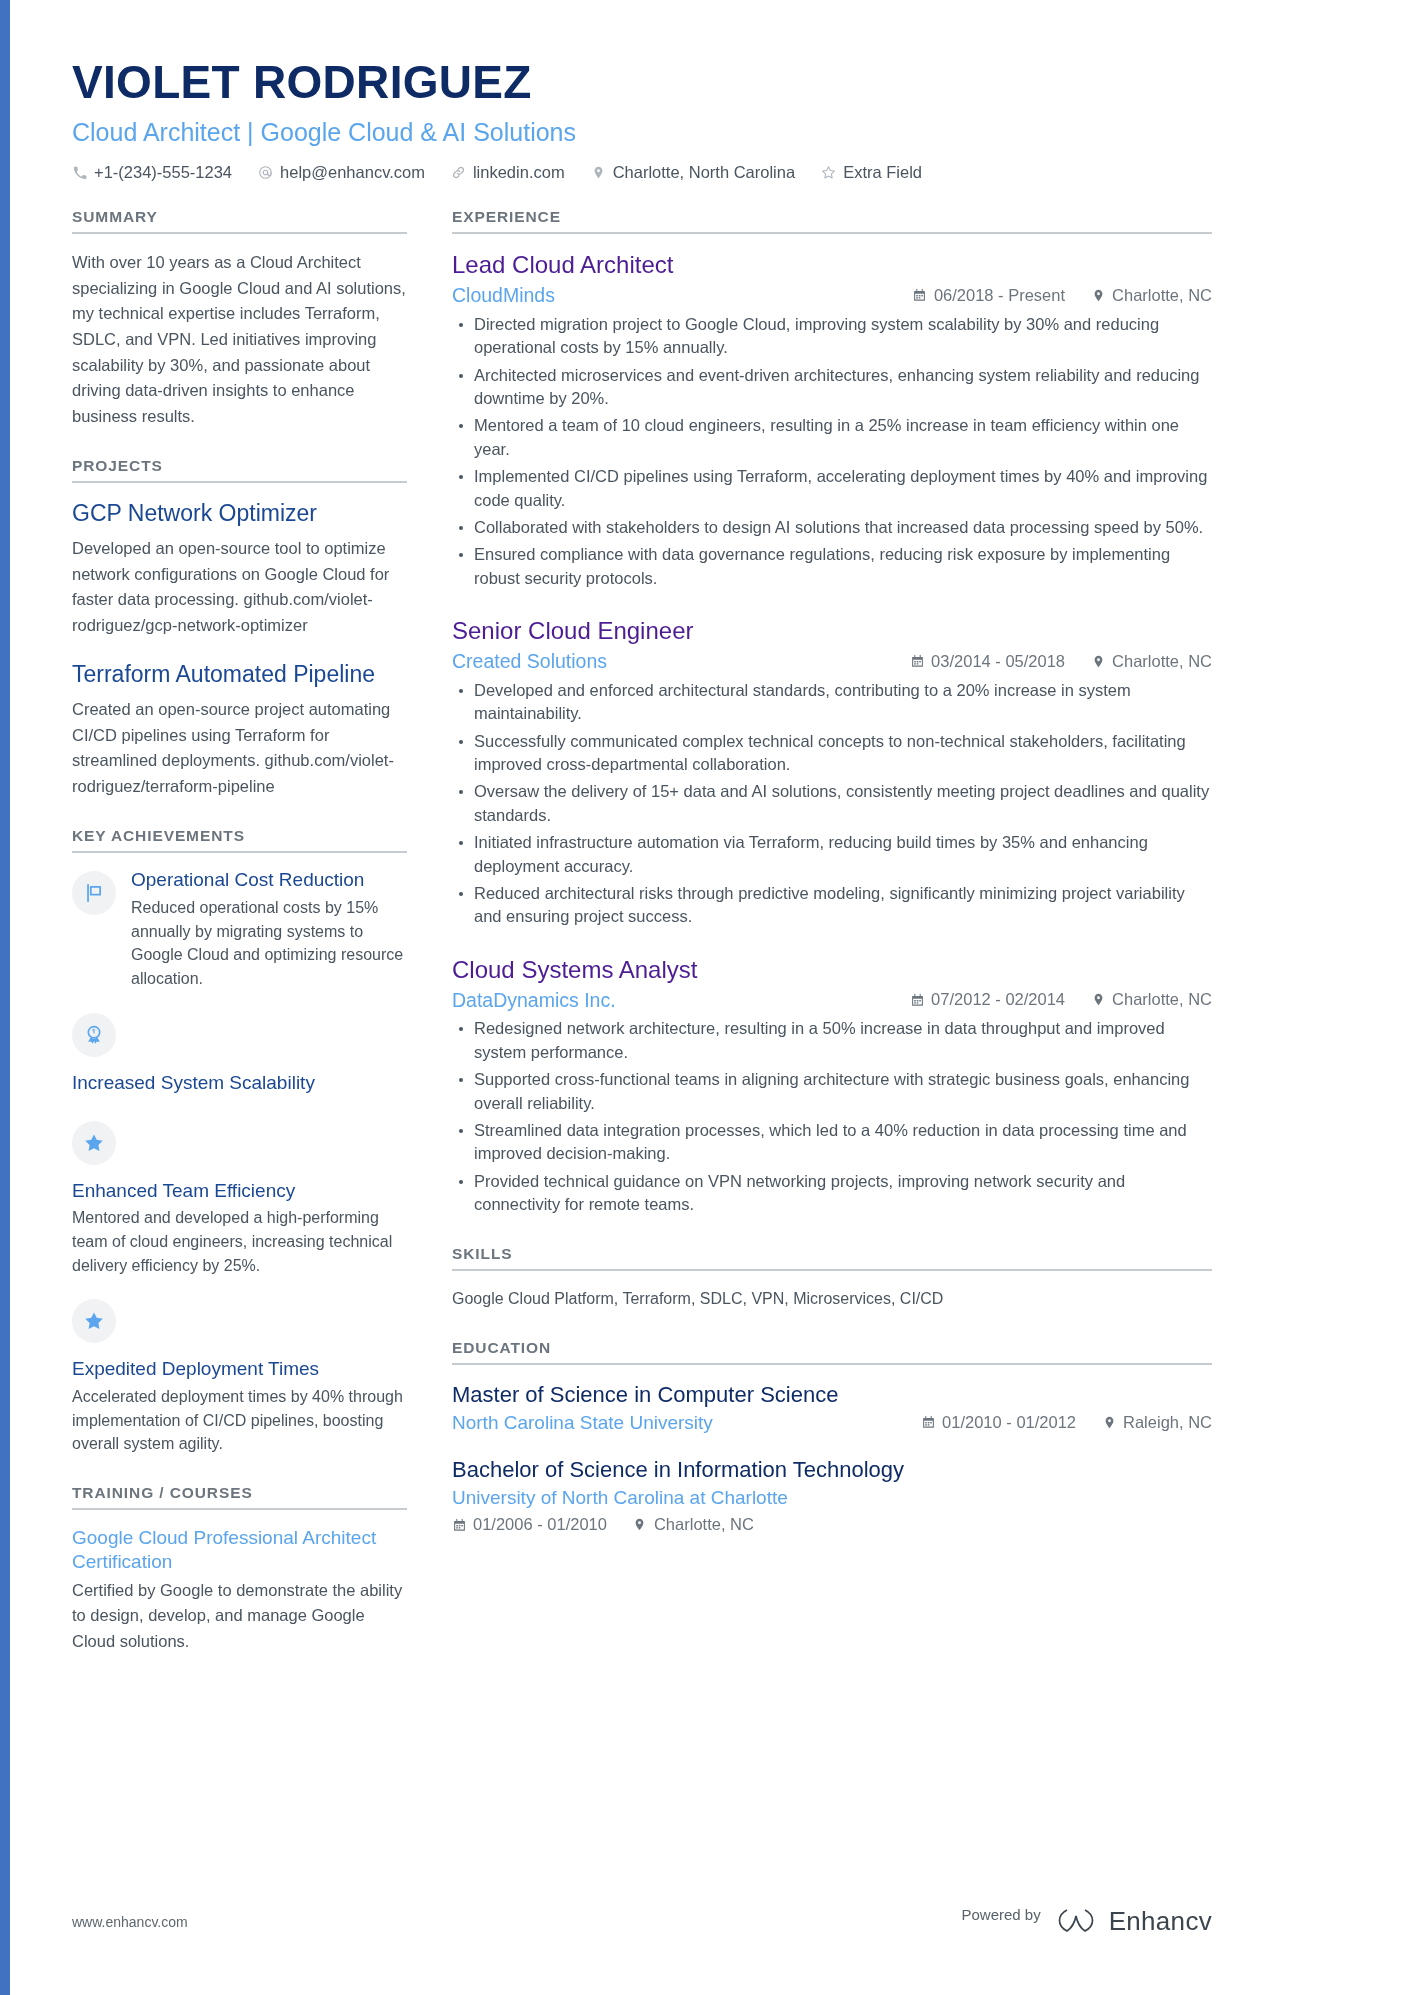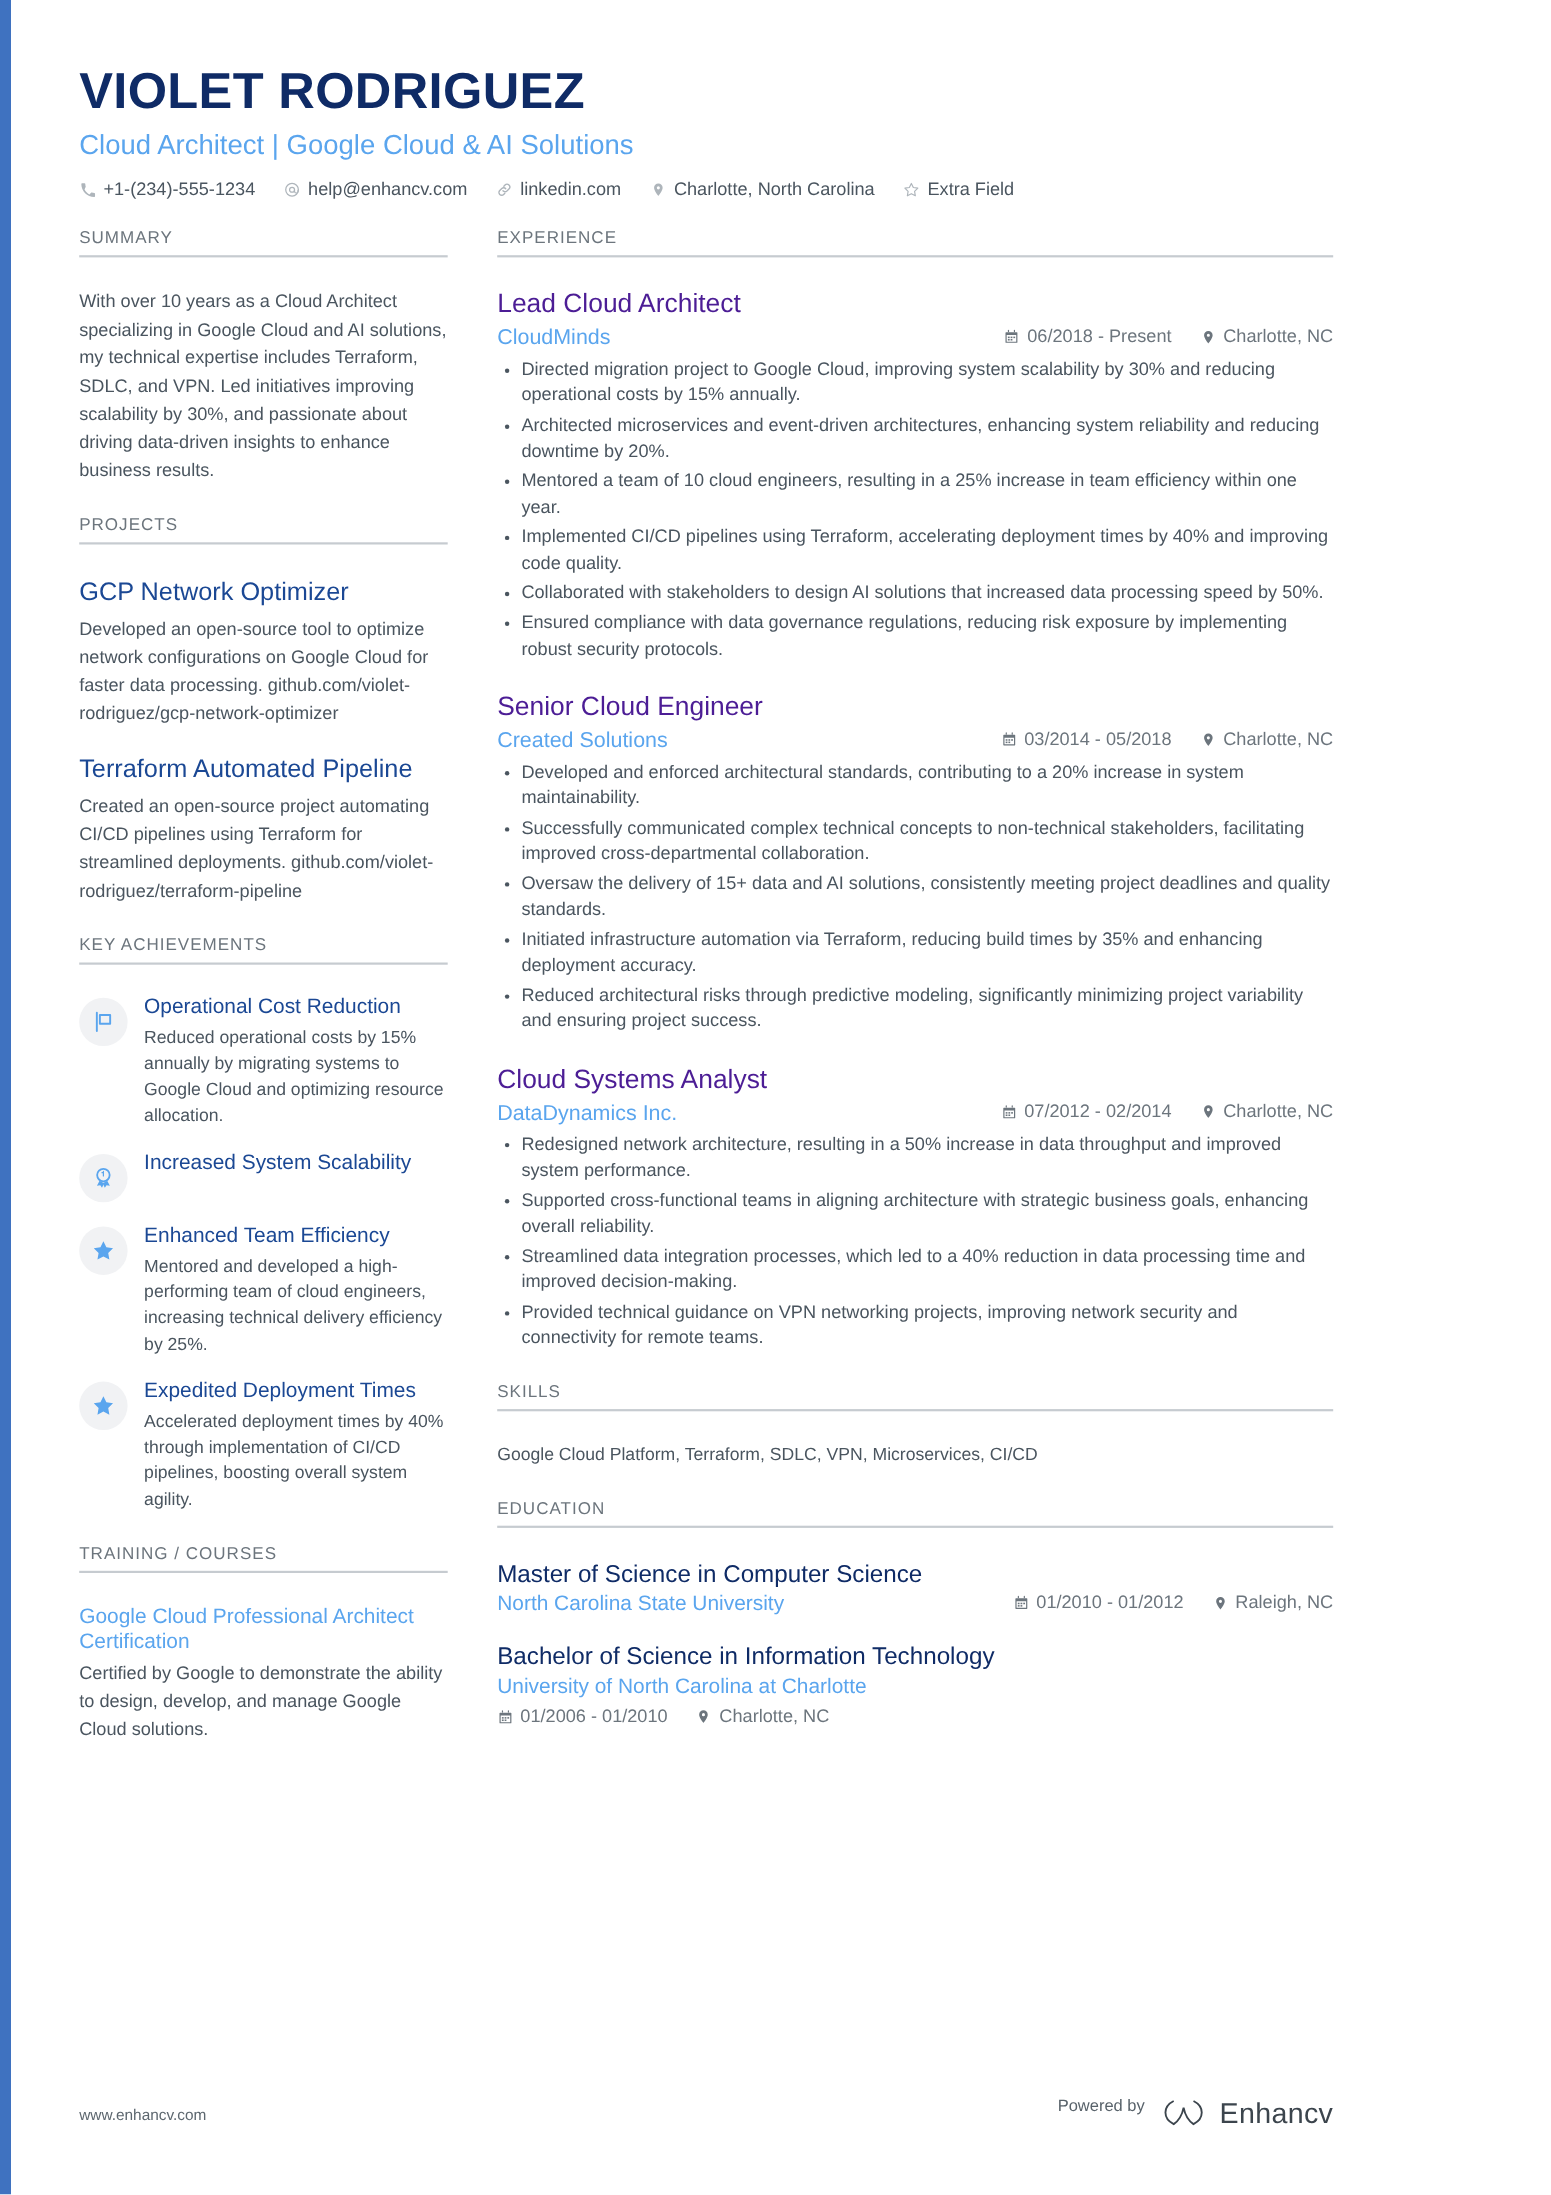"SUMMARY" .sec-head { font-weight: 400 -> 700; margin-bottom: 28px -> 16px }
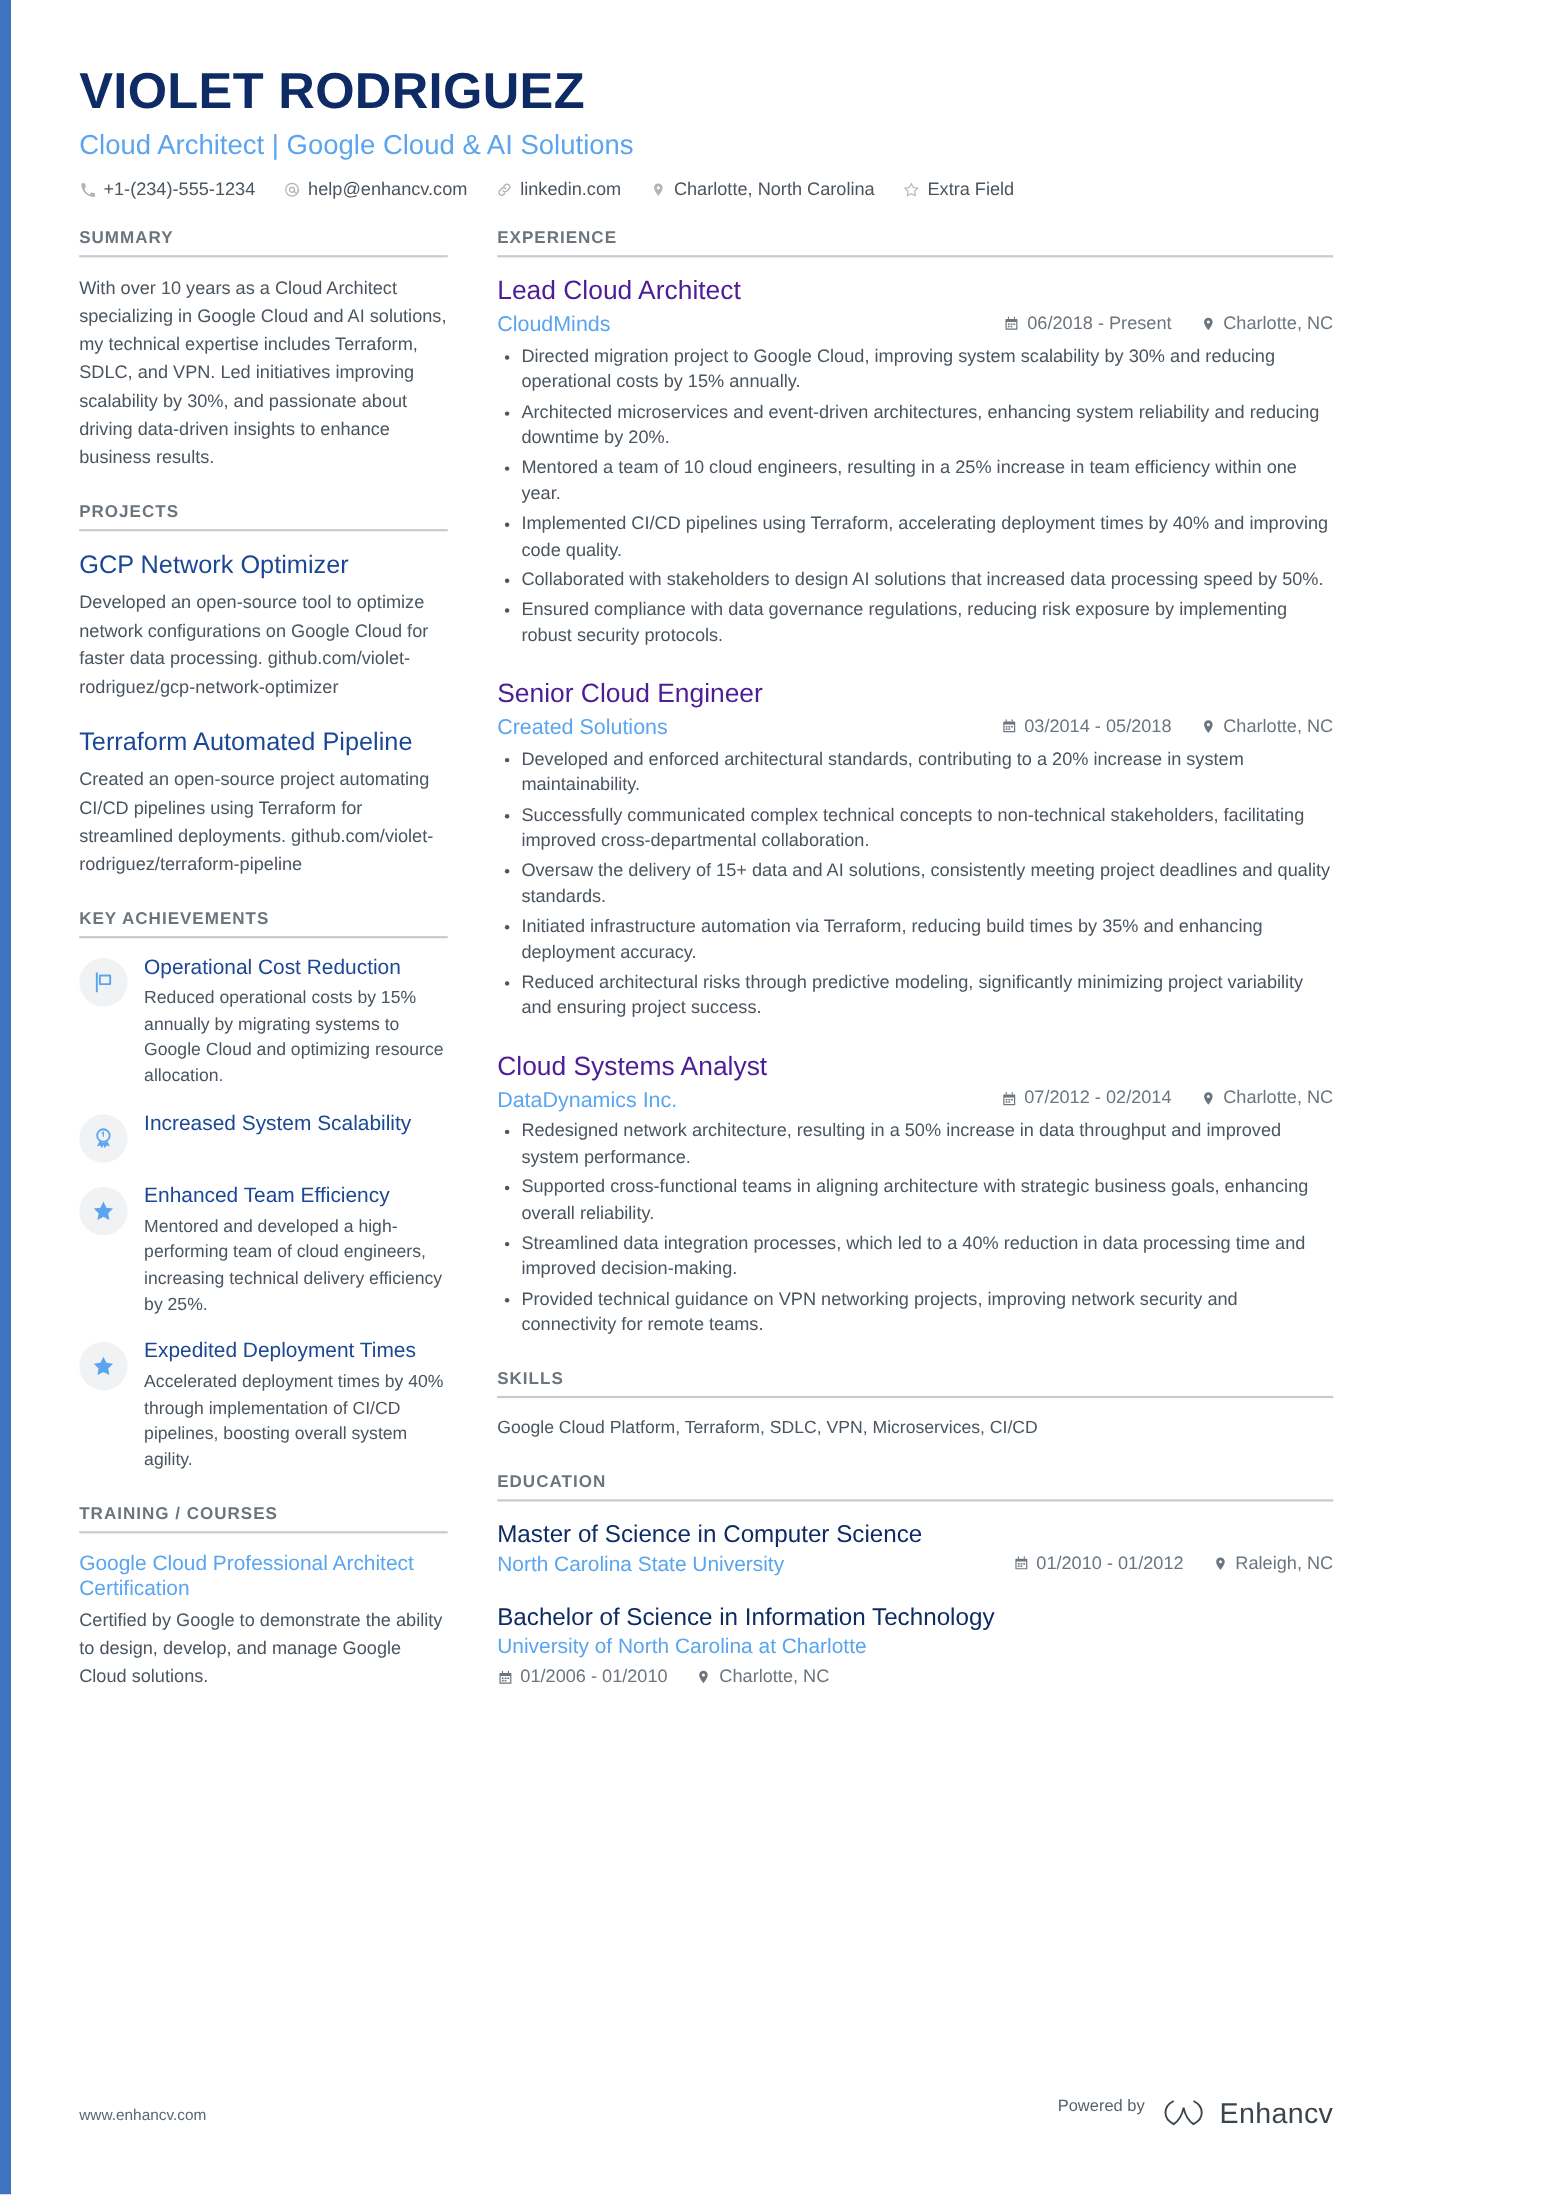"Increased System Scalability" .ach + .ach { flex-direction: none -> column }
